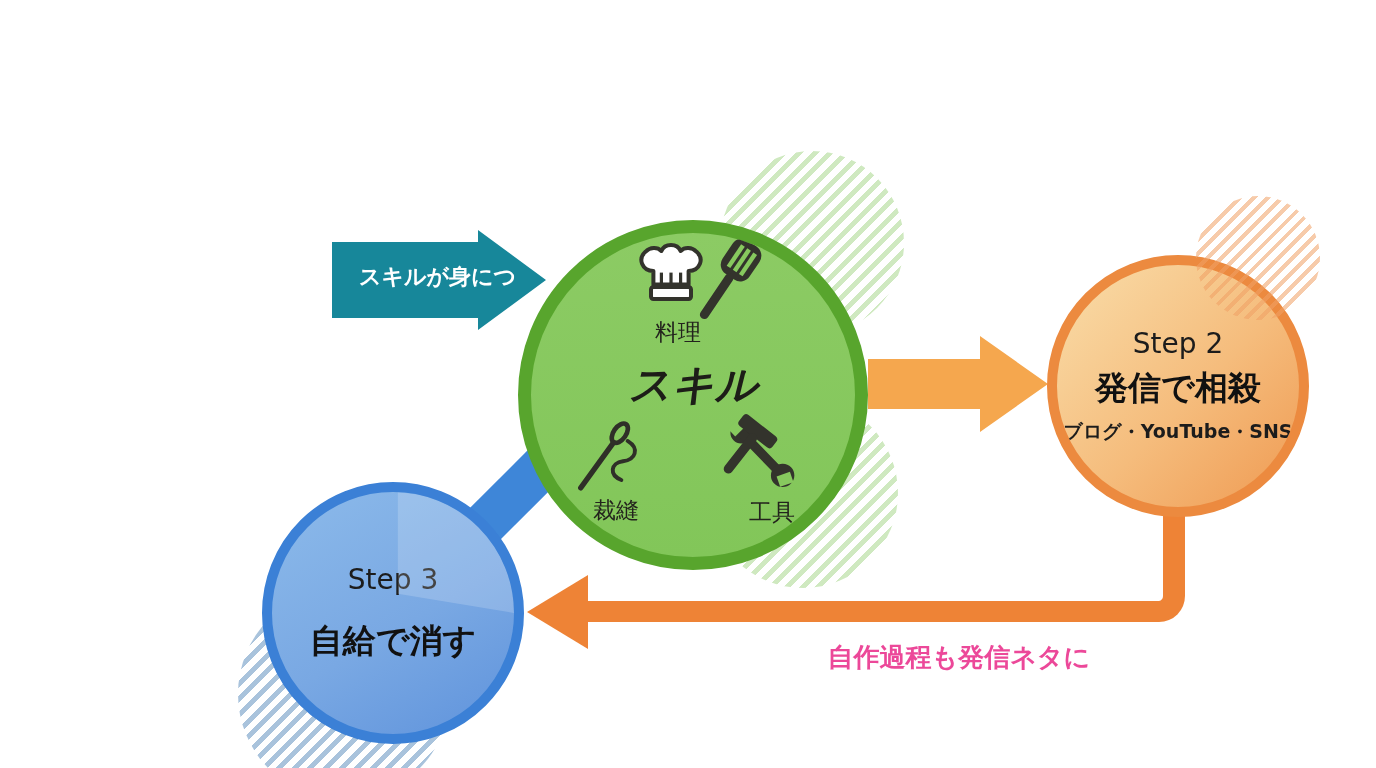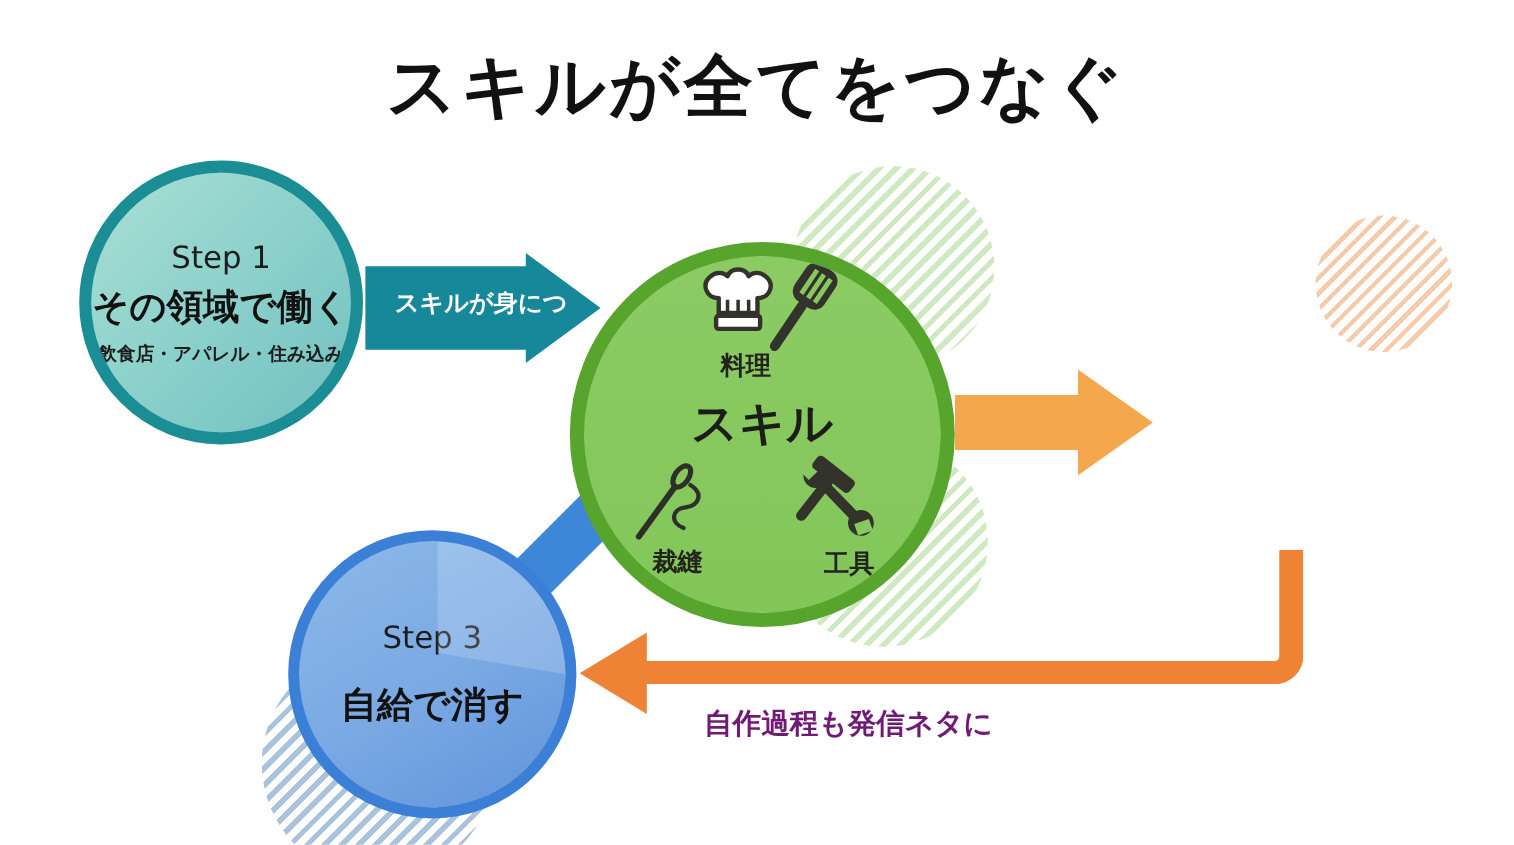"スキルが全てをつなぐ" div.main-title { html: <div>スキルが全てをつなぐ</div> -> none }
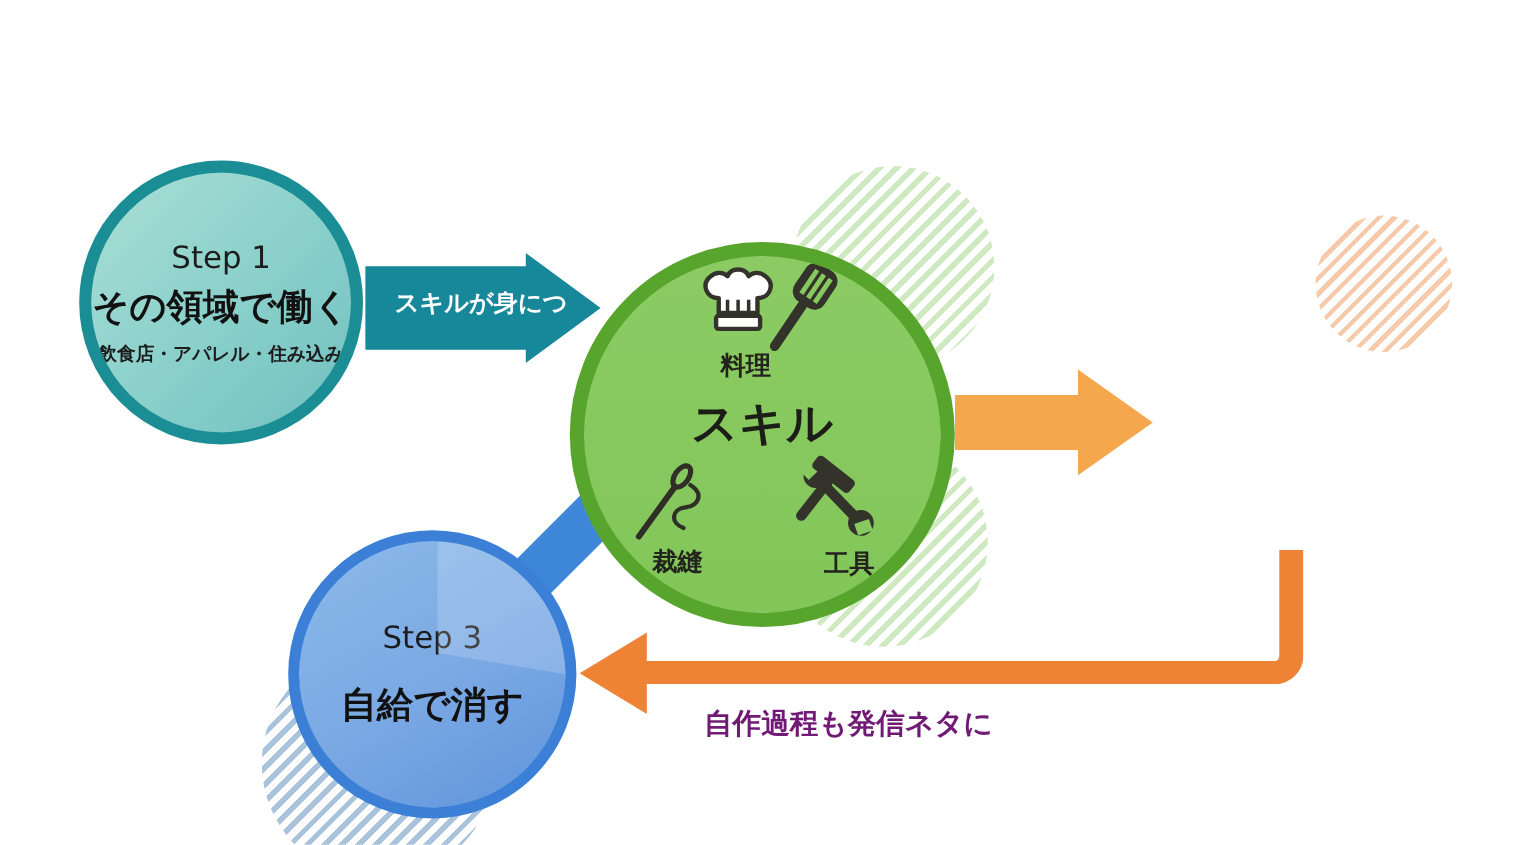"Step 1" div.circle { html: <div> <div>Step 1</div> <div>その領域で働く</div> <div>飲食店・アパレル・住み込み</div> </div> -> none }
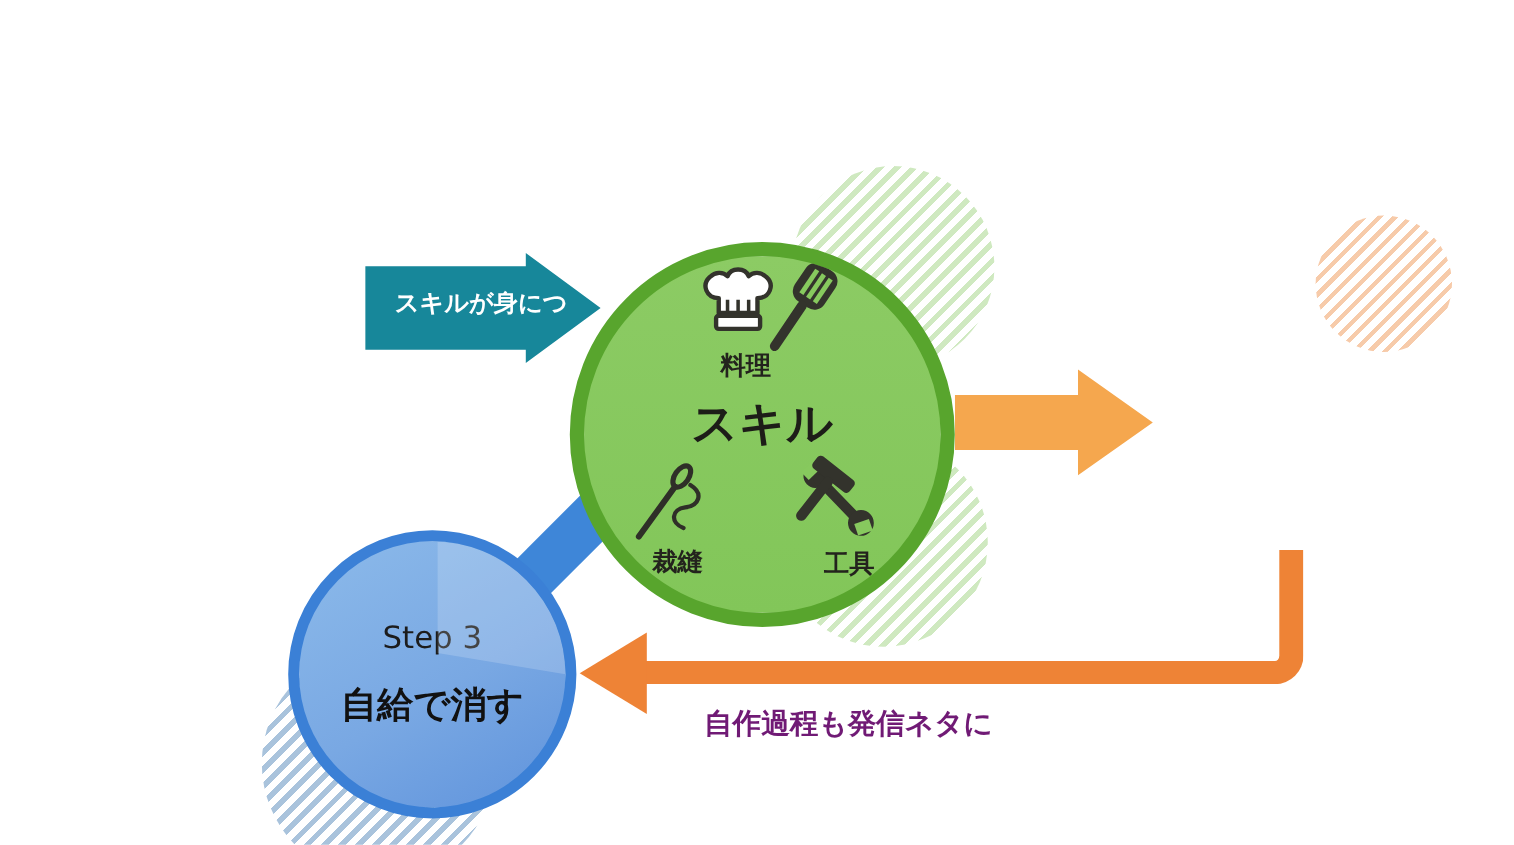"料理" .skill-item-label { font-weight: 700 -> 400 }
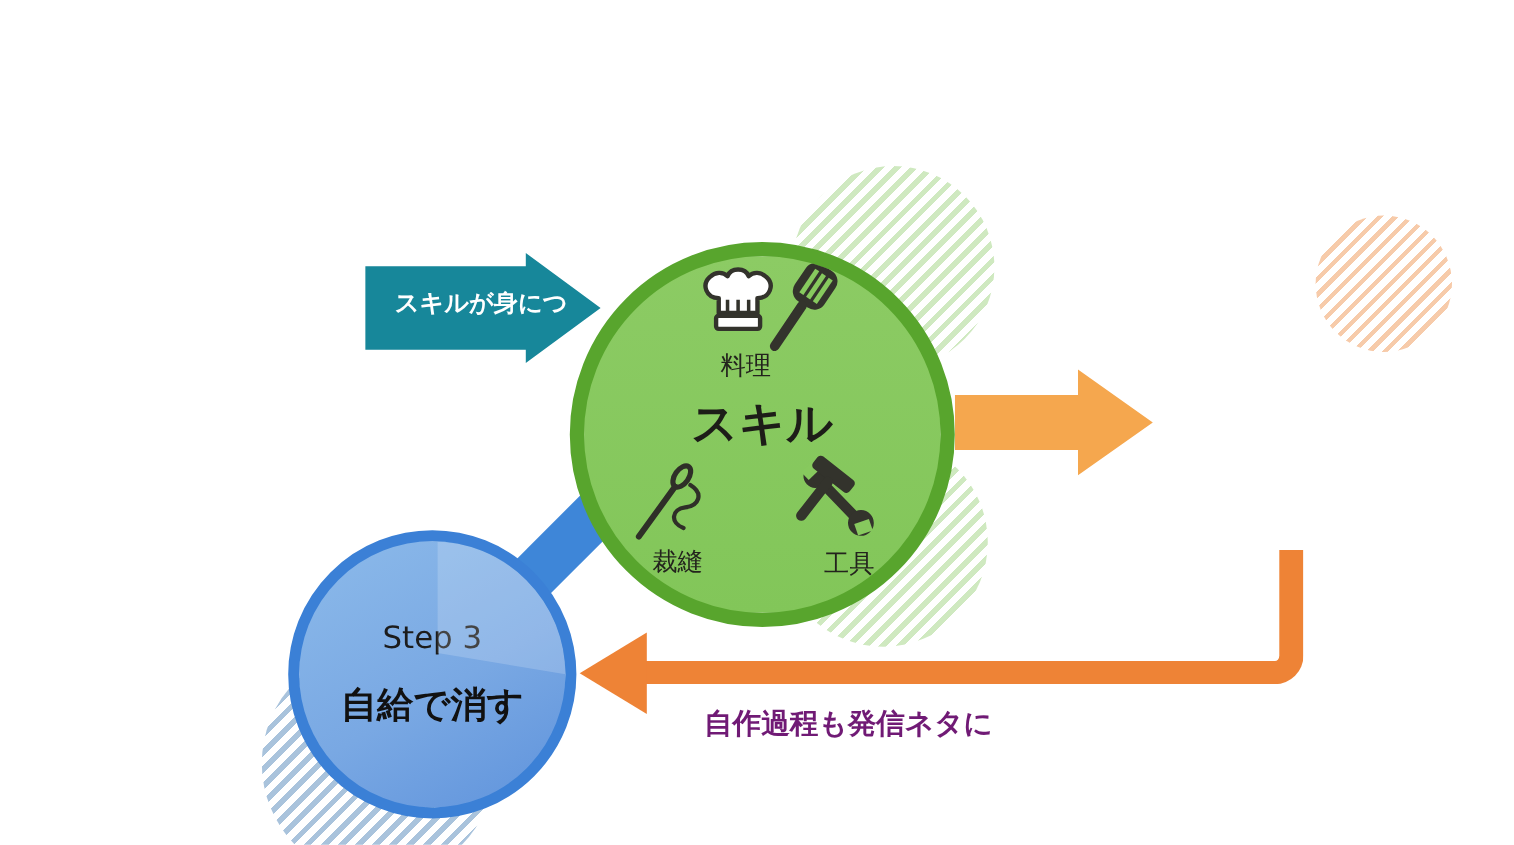"Step 2" div.circle { html: none -> <div> <div>Step 2</div> <div>発信で相殺</div> <div>ブログ・YouTube・SNS</div> </div> }
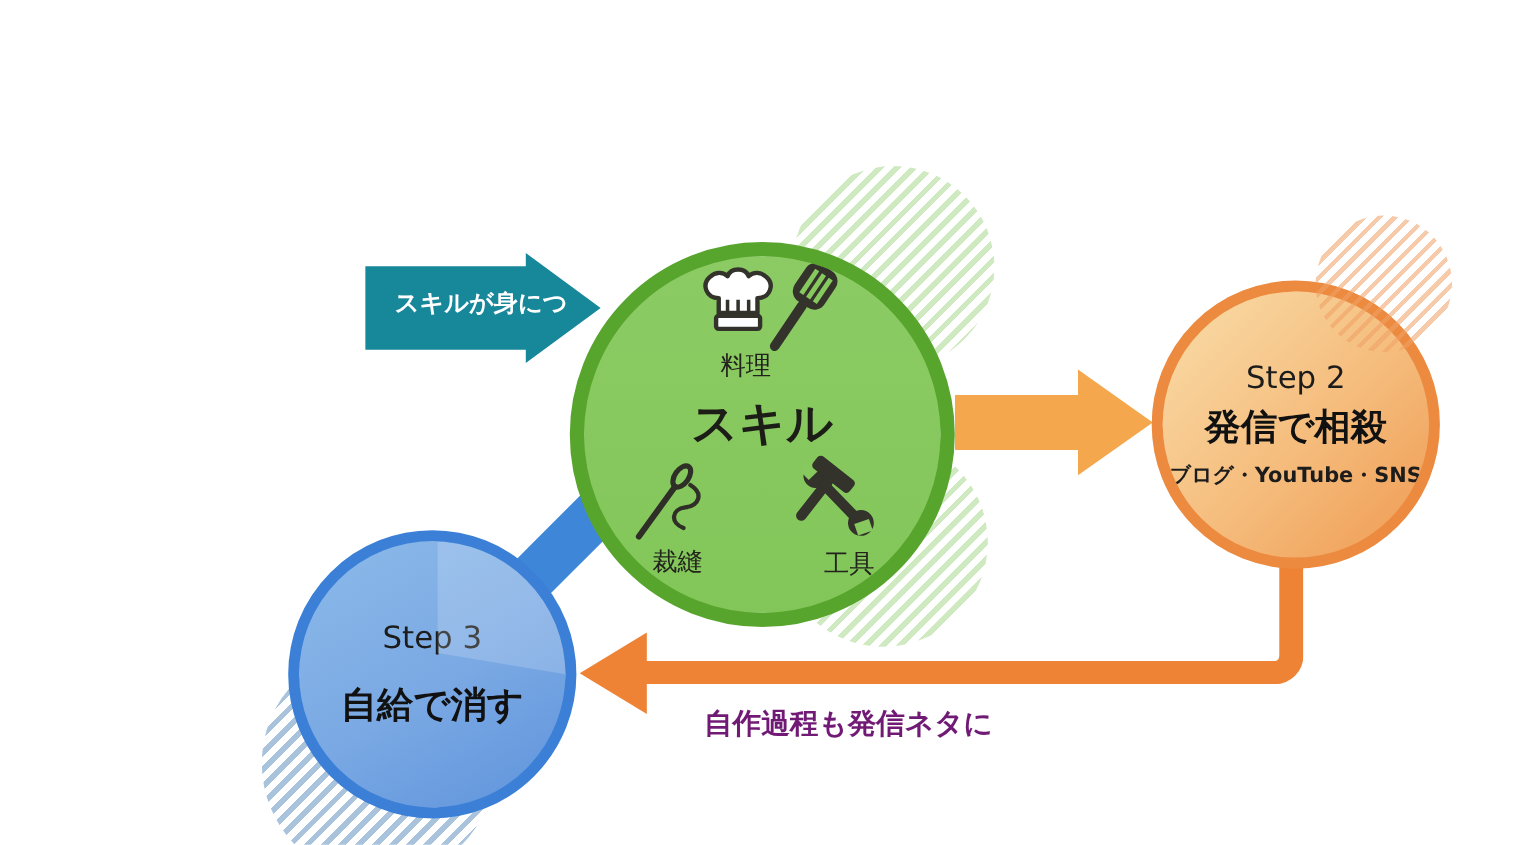"スキル" .skill-title { font-style: none -> italic }
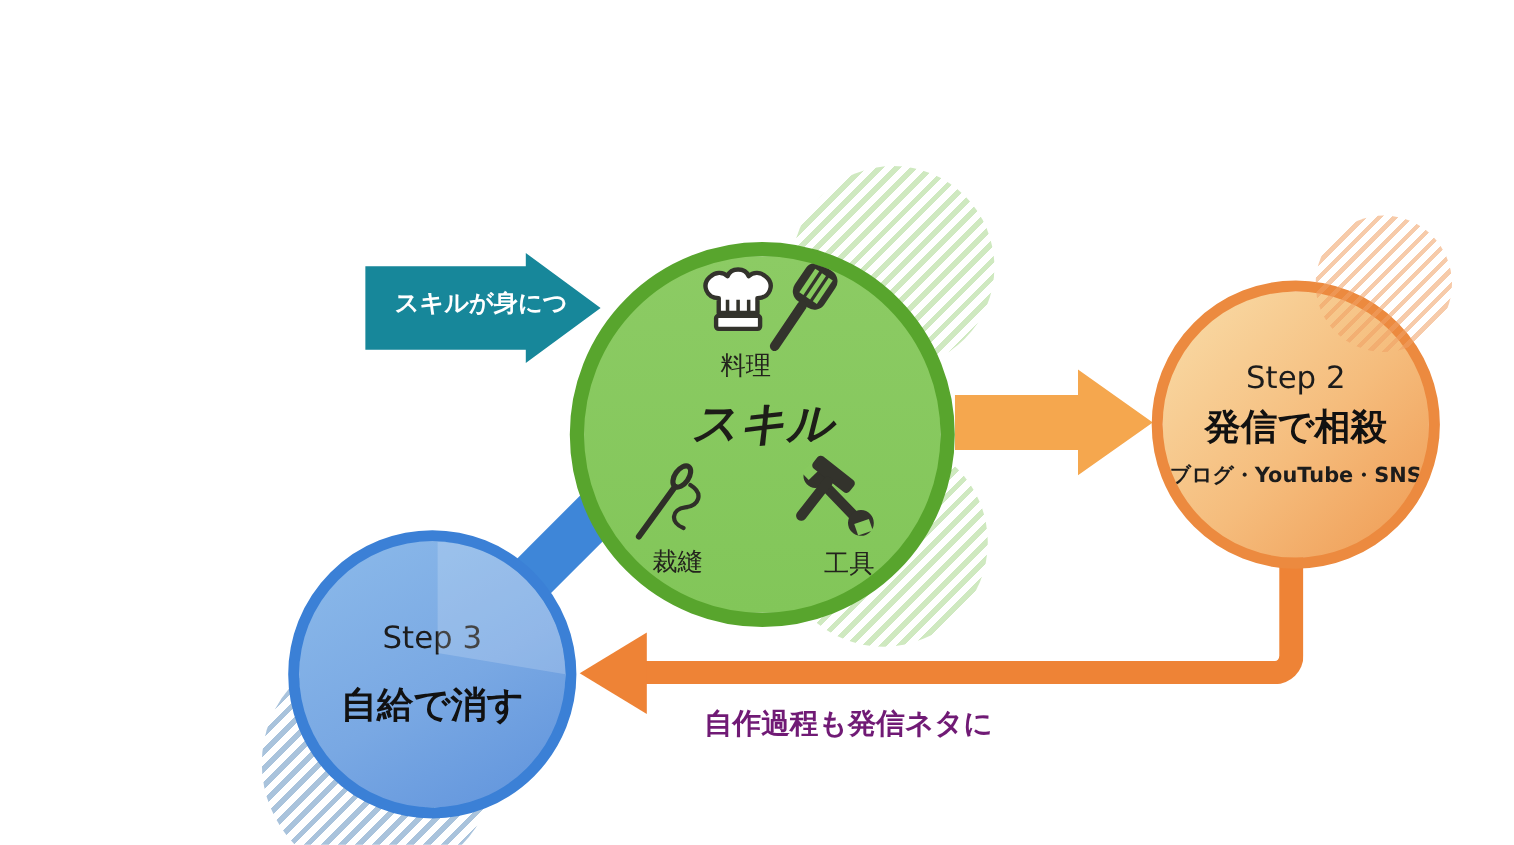"自作過程も発信ネタに" .loop-label { color: #701a75 -> #ec4899; text-align: left -> right }
